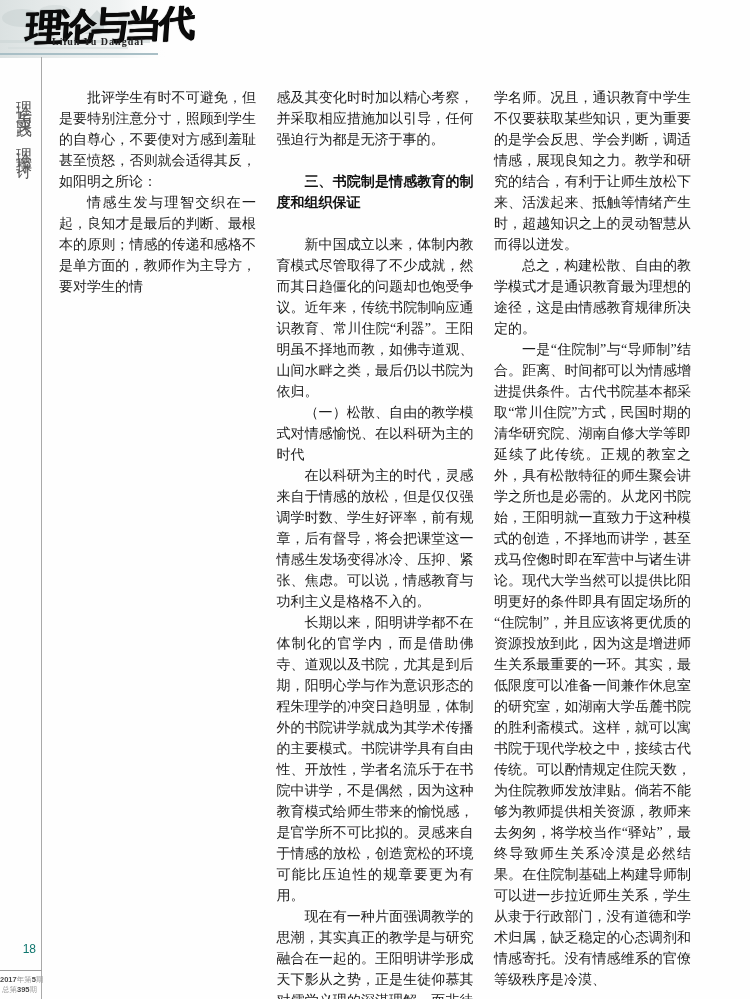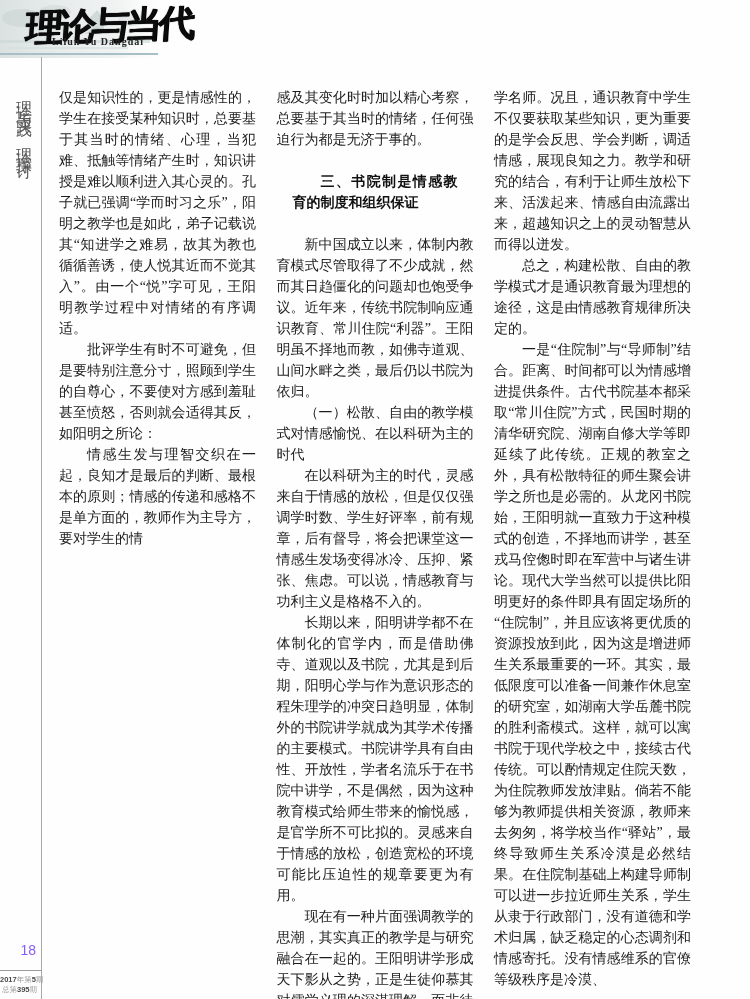"仅是知识性的，更是情感性的，学生在接受某种知识时，总要基于其当时的情绪、心理，当" p { html: <p>仅是知识性的，更是情感性的，学生在接受某种知识时，总要基于其当时的情绪、心理，当犯难、抵触等情绪产生时，知识讲授是难以顺利进入其心灵的。孔子就已强调“学而时习之乐”，阳明之教学也是如此，弟子记载说其“知进学之难易，故其为教也循循善诱，使人悦其近而不觉其入”。由一个“悦”字可见，王阳明教学过程中对情绪的有序调适。</p> -> none }
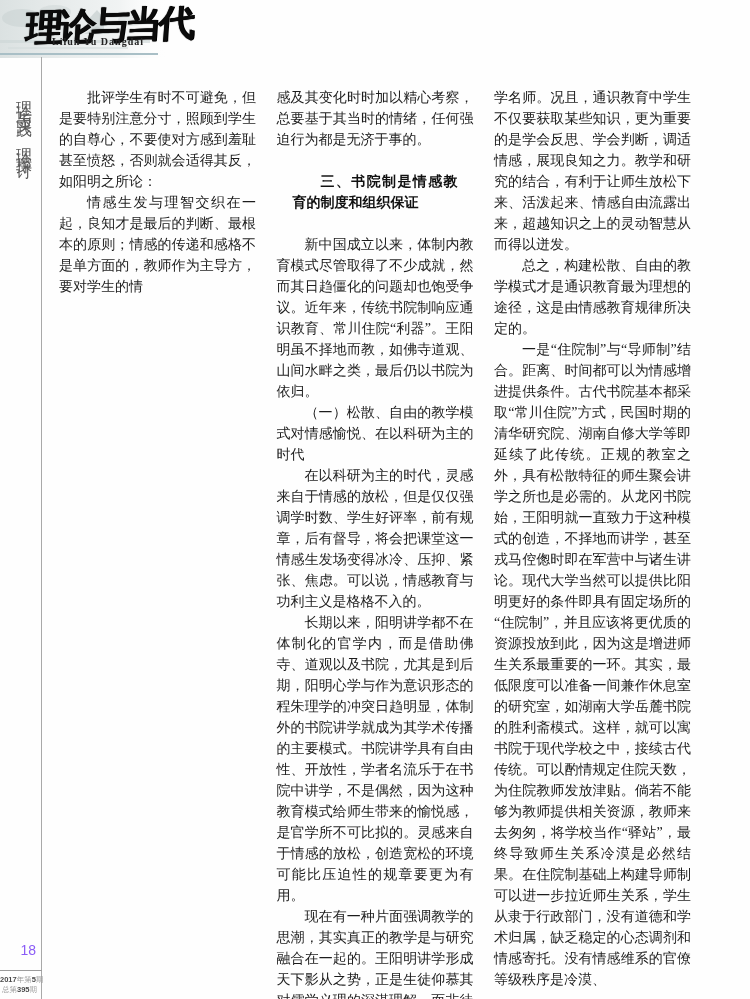"感及其变化时时加以精心考察，总要基于其当时的情绪，任何强迫行为都是无济于事的。" p { text: 总要基于其当时的情绪 -> 并采取相应措施加以引导 }
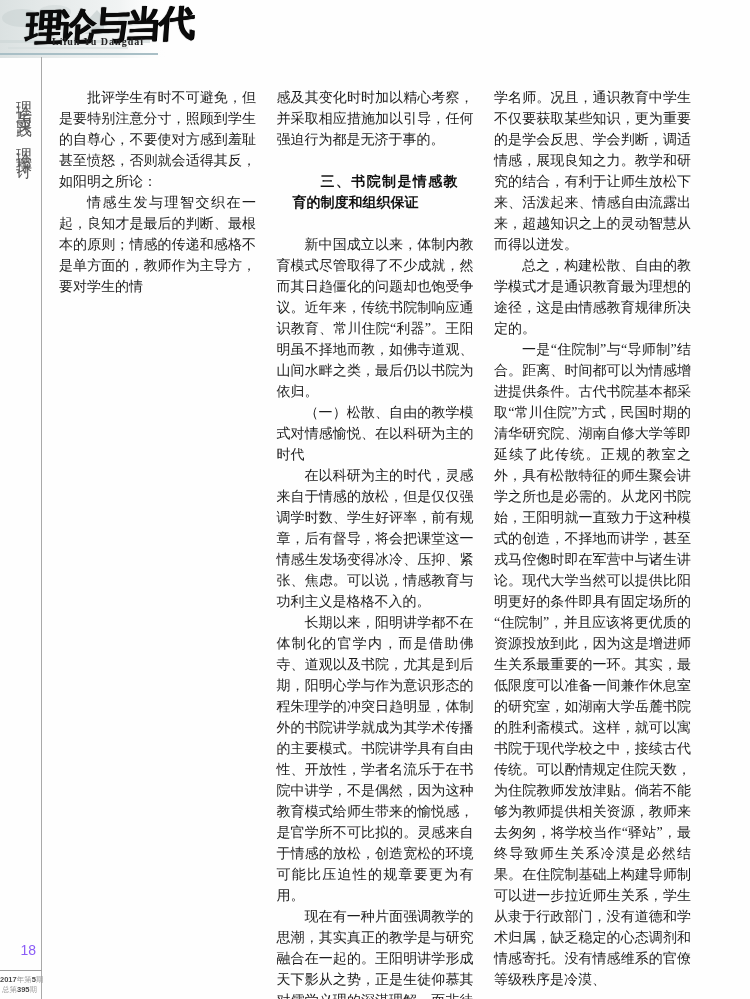"学名师。况且，通识教育中学生不仅要获取某些知识，更为重要的是学会反思、学会判断，" p { text: 情感自由流露出来 -> 抵触等情绪产生时 }
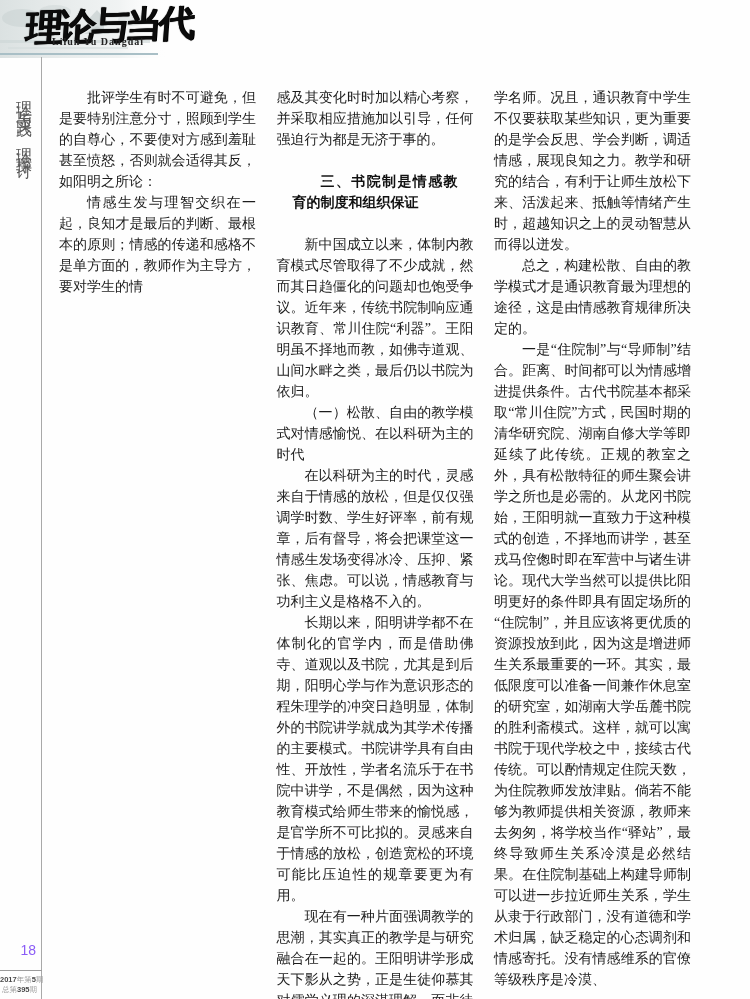"三、书院制是情感教育的制度和组织保证" .col p.h1 { margin: 21px 16px -> 21px 0 }
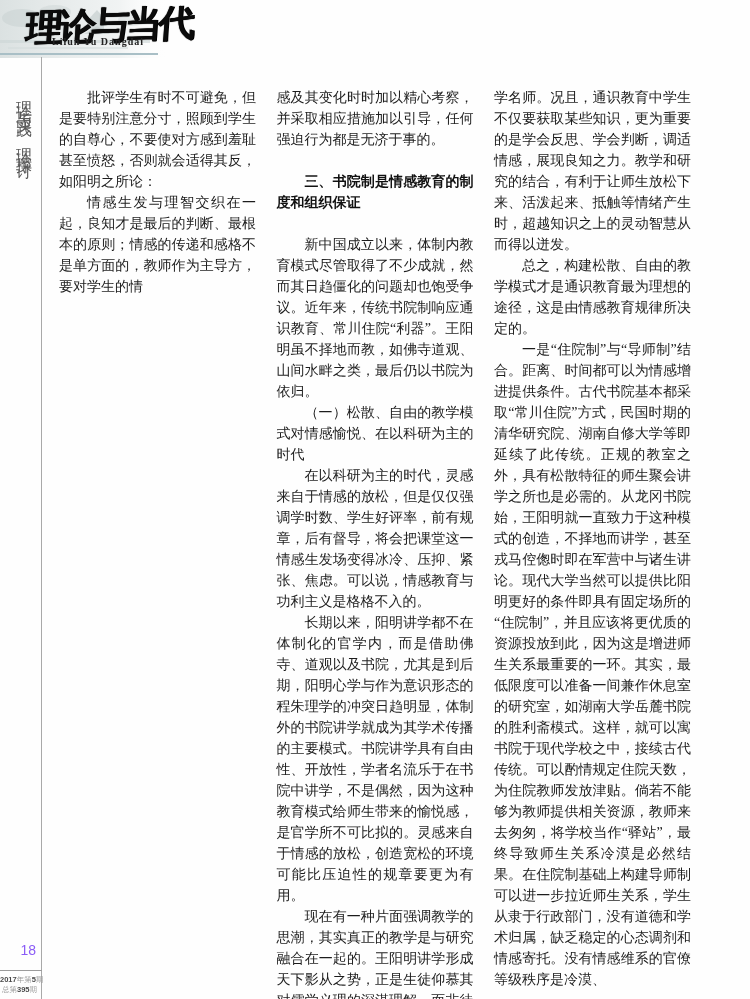"18" .page-num { color: #8b5cf6 -> #0f766e; font-size: 14px -> 12px }
